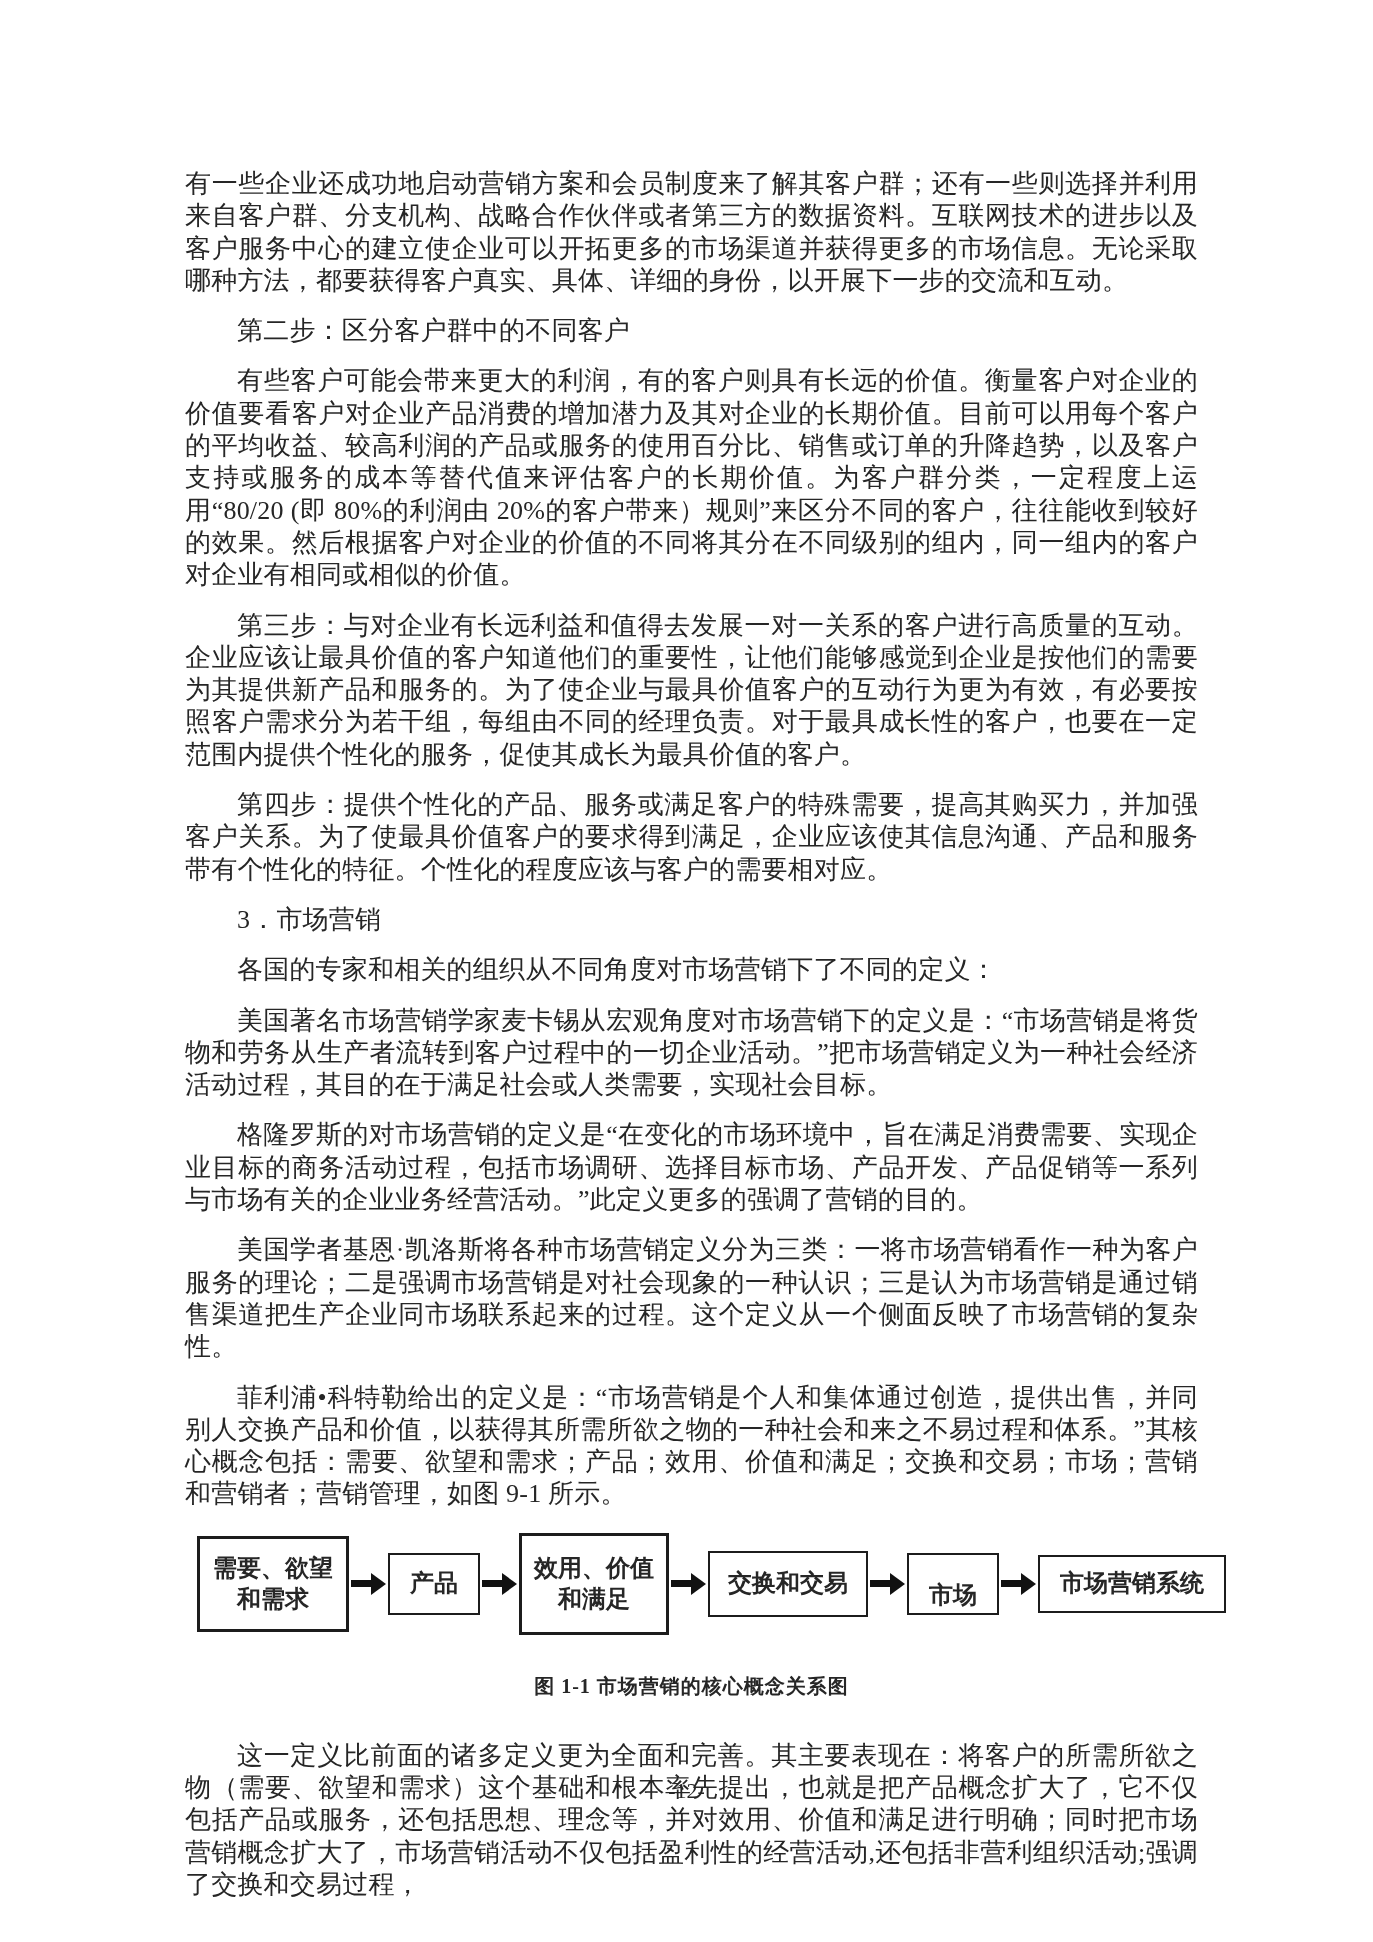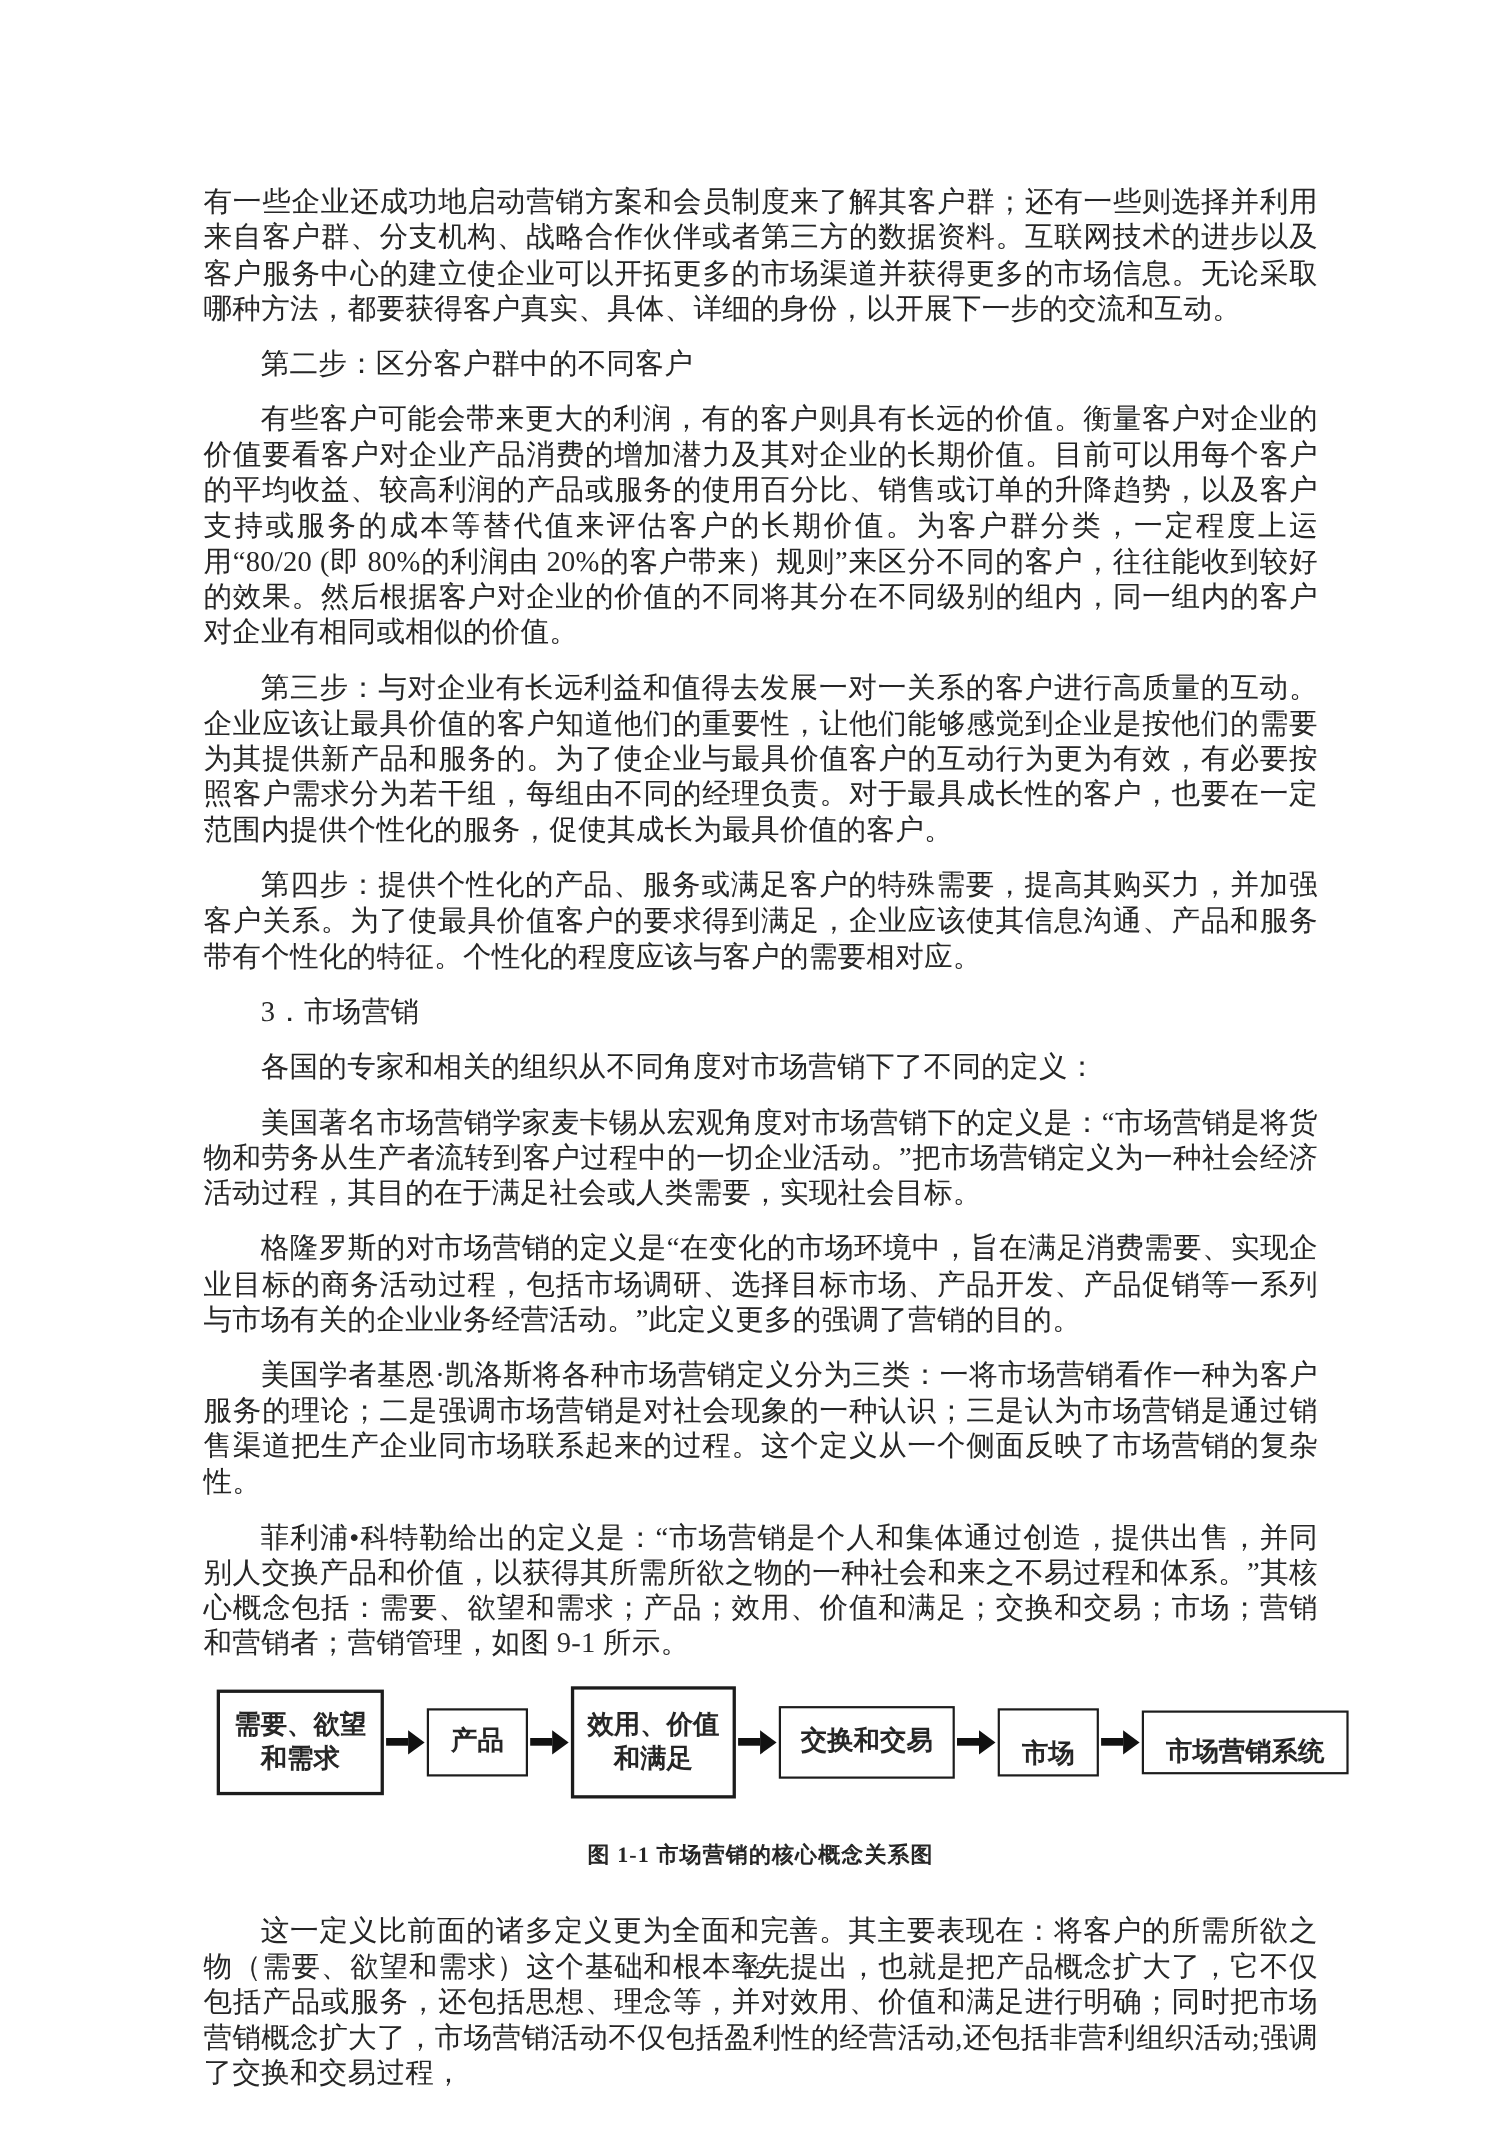"市场营销系统" div.fbox { justify-content: flex-end -> none }
